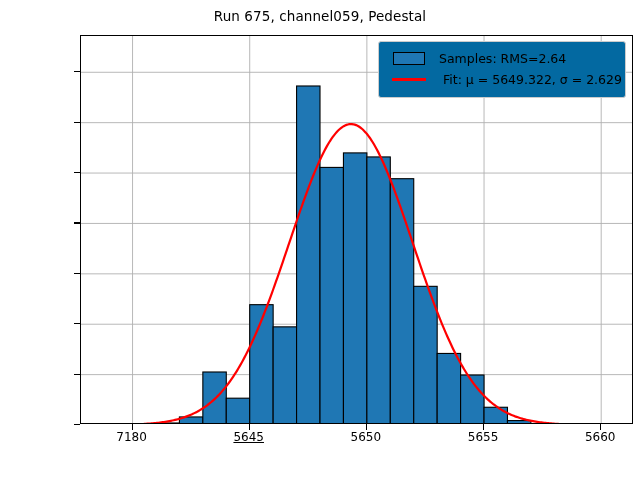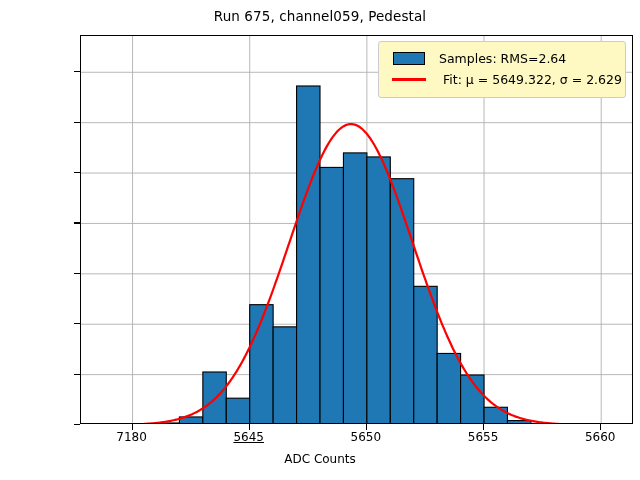"Samples: RMS=2.64" #legend-box { background: #fef9c3 -> #0369a1 }
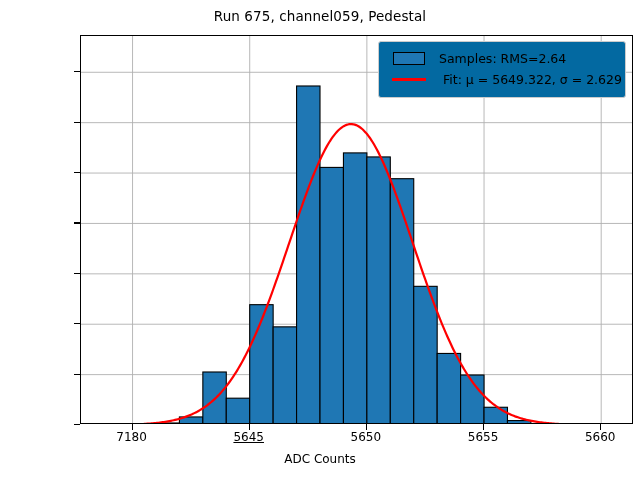"ADC Counts" div { html: <div>ADC Counts</div> -> none }
